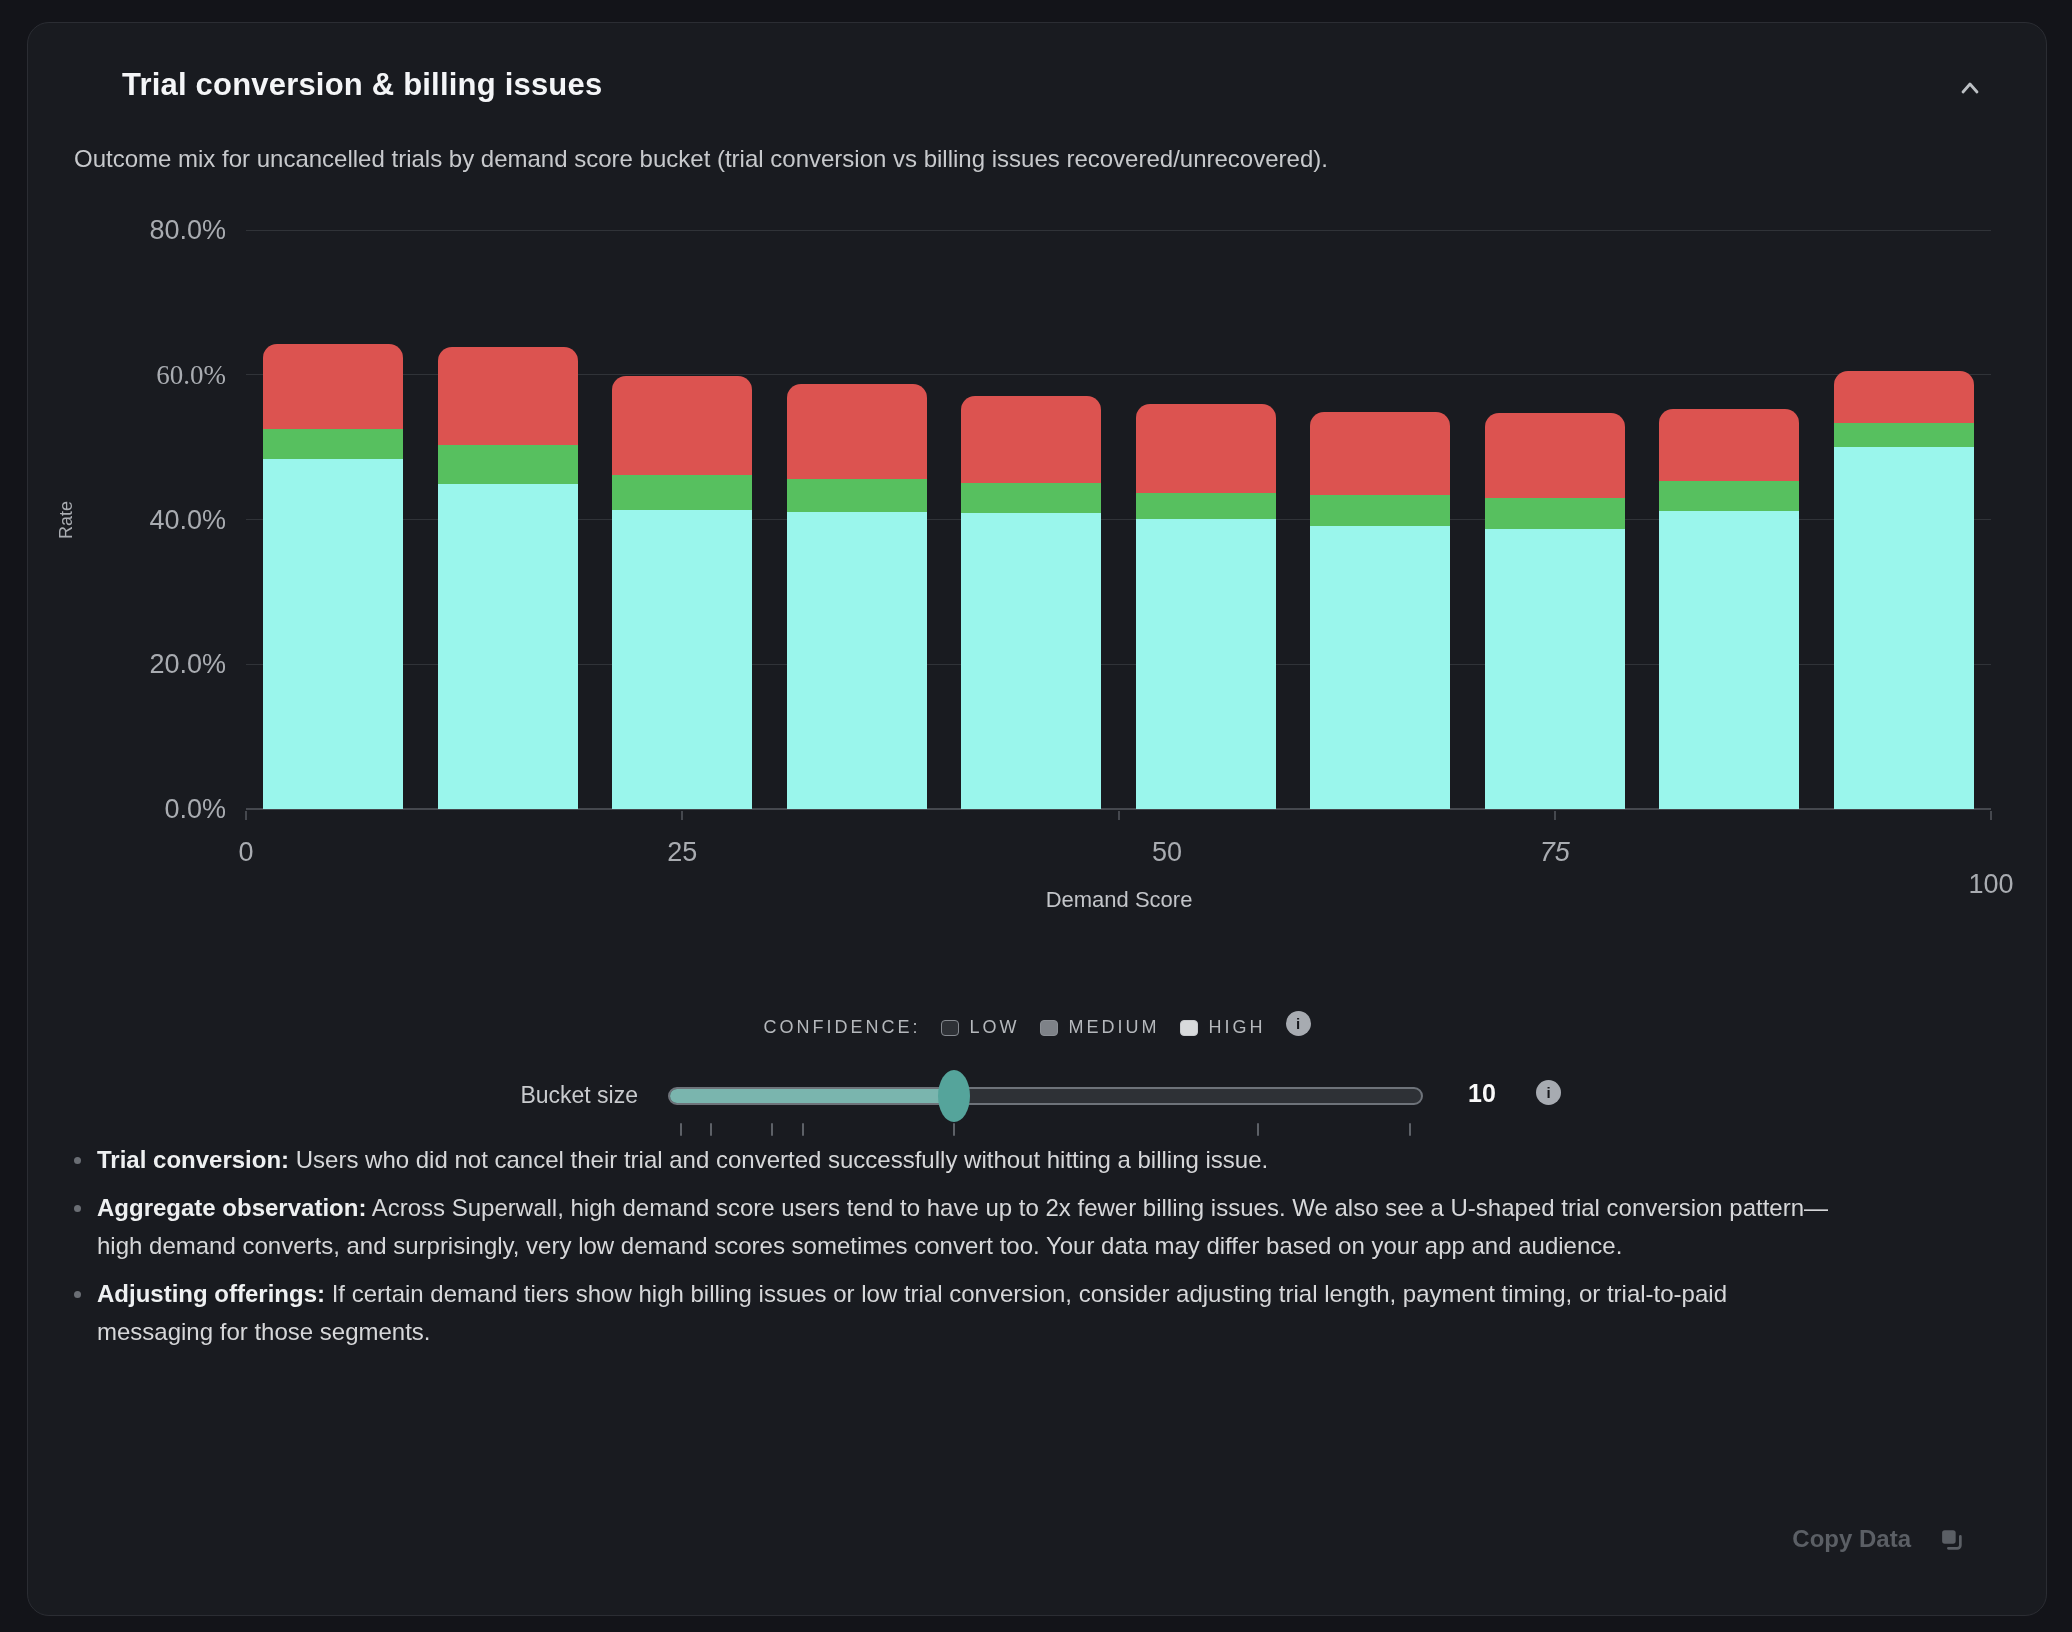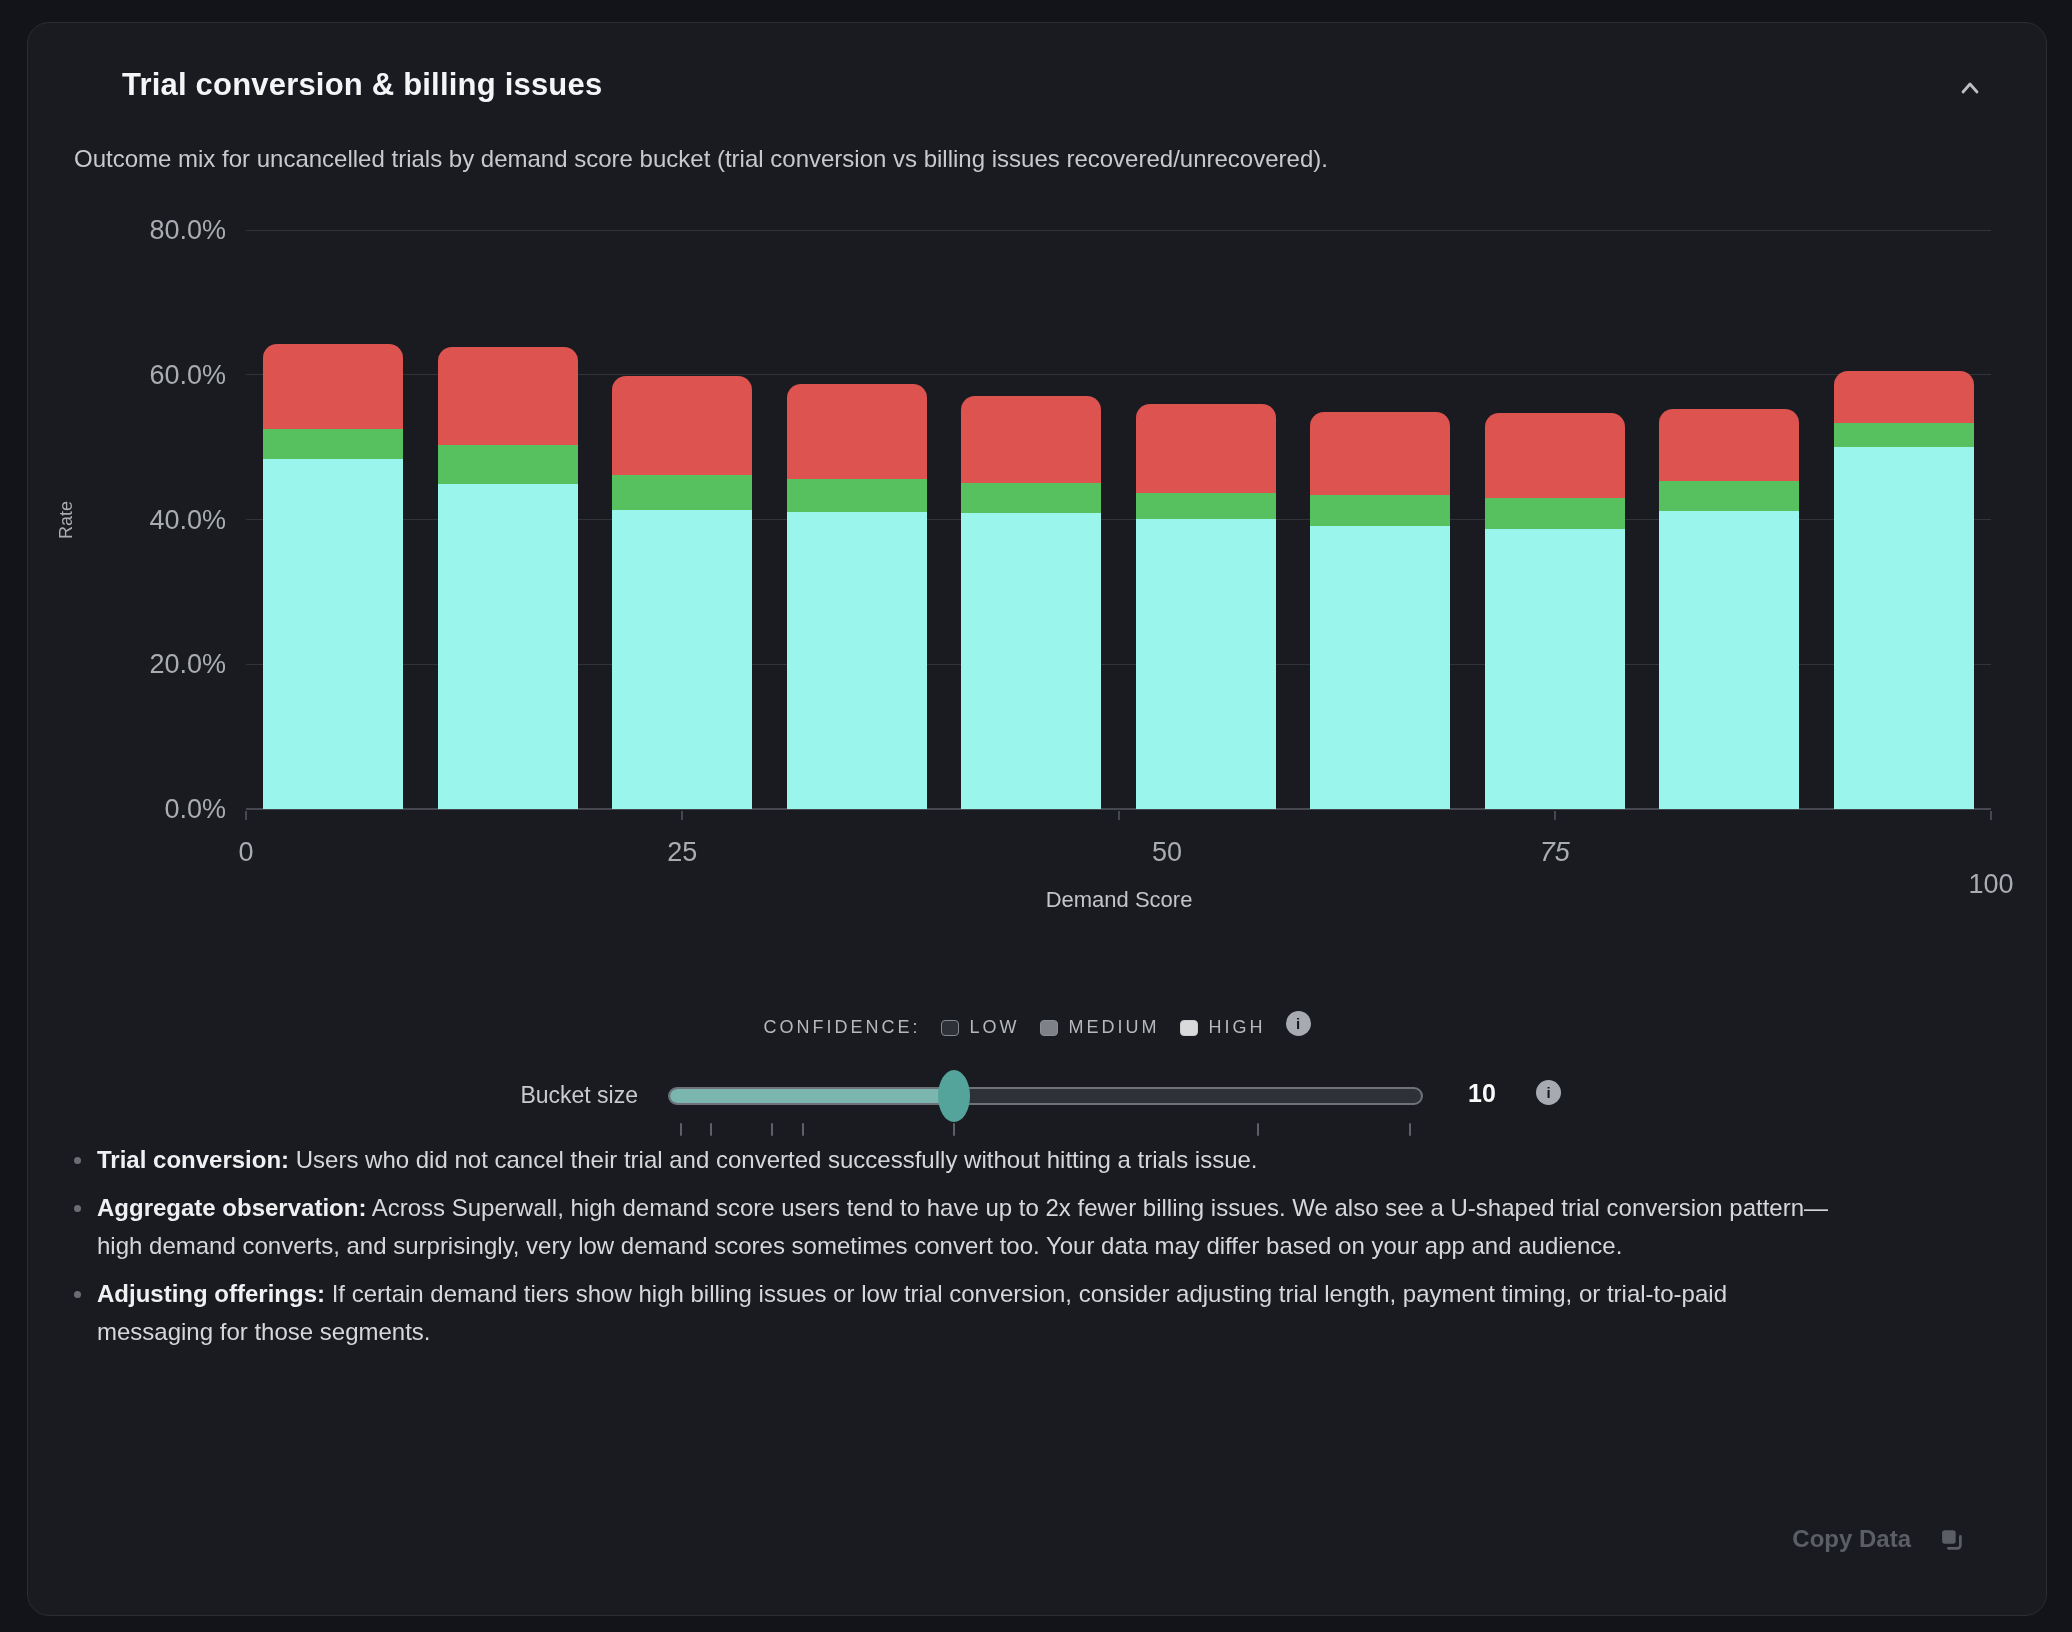"60.0%" div.ytick { font-family: none -> Liberation Serif, serif }
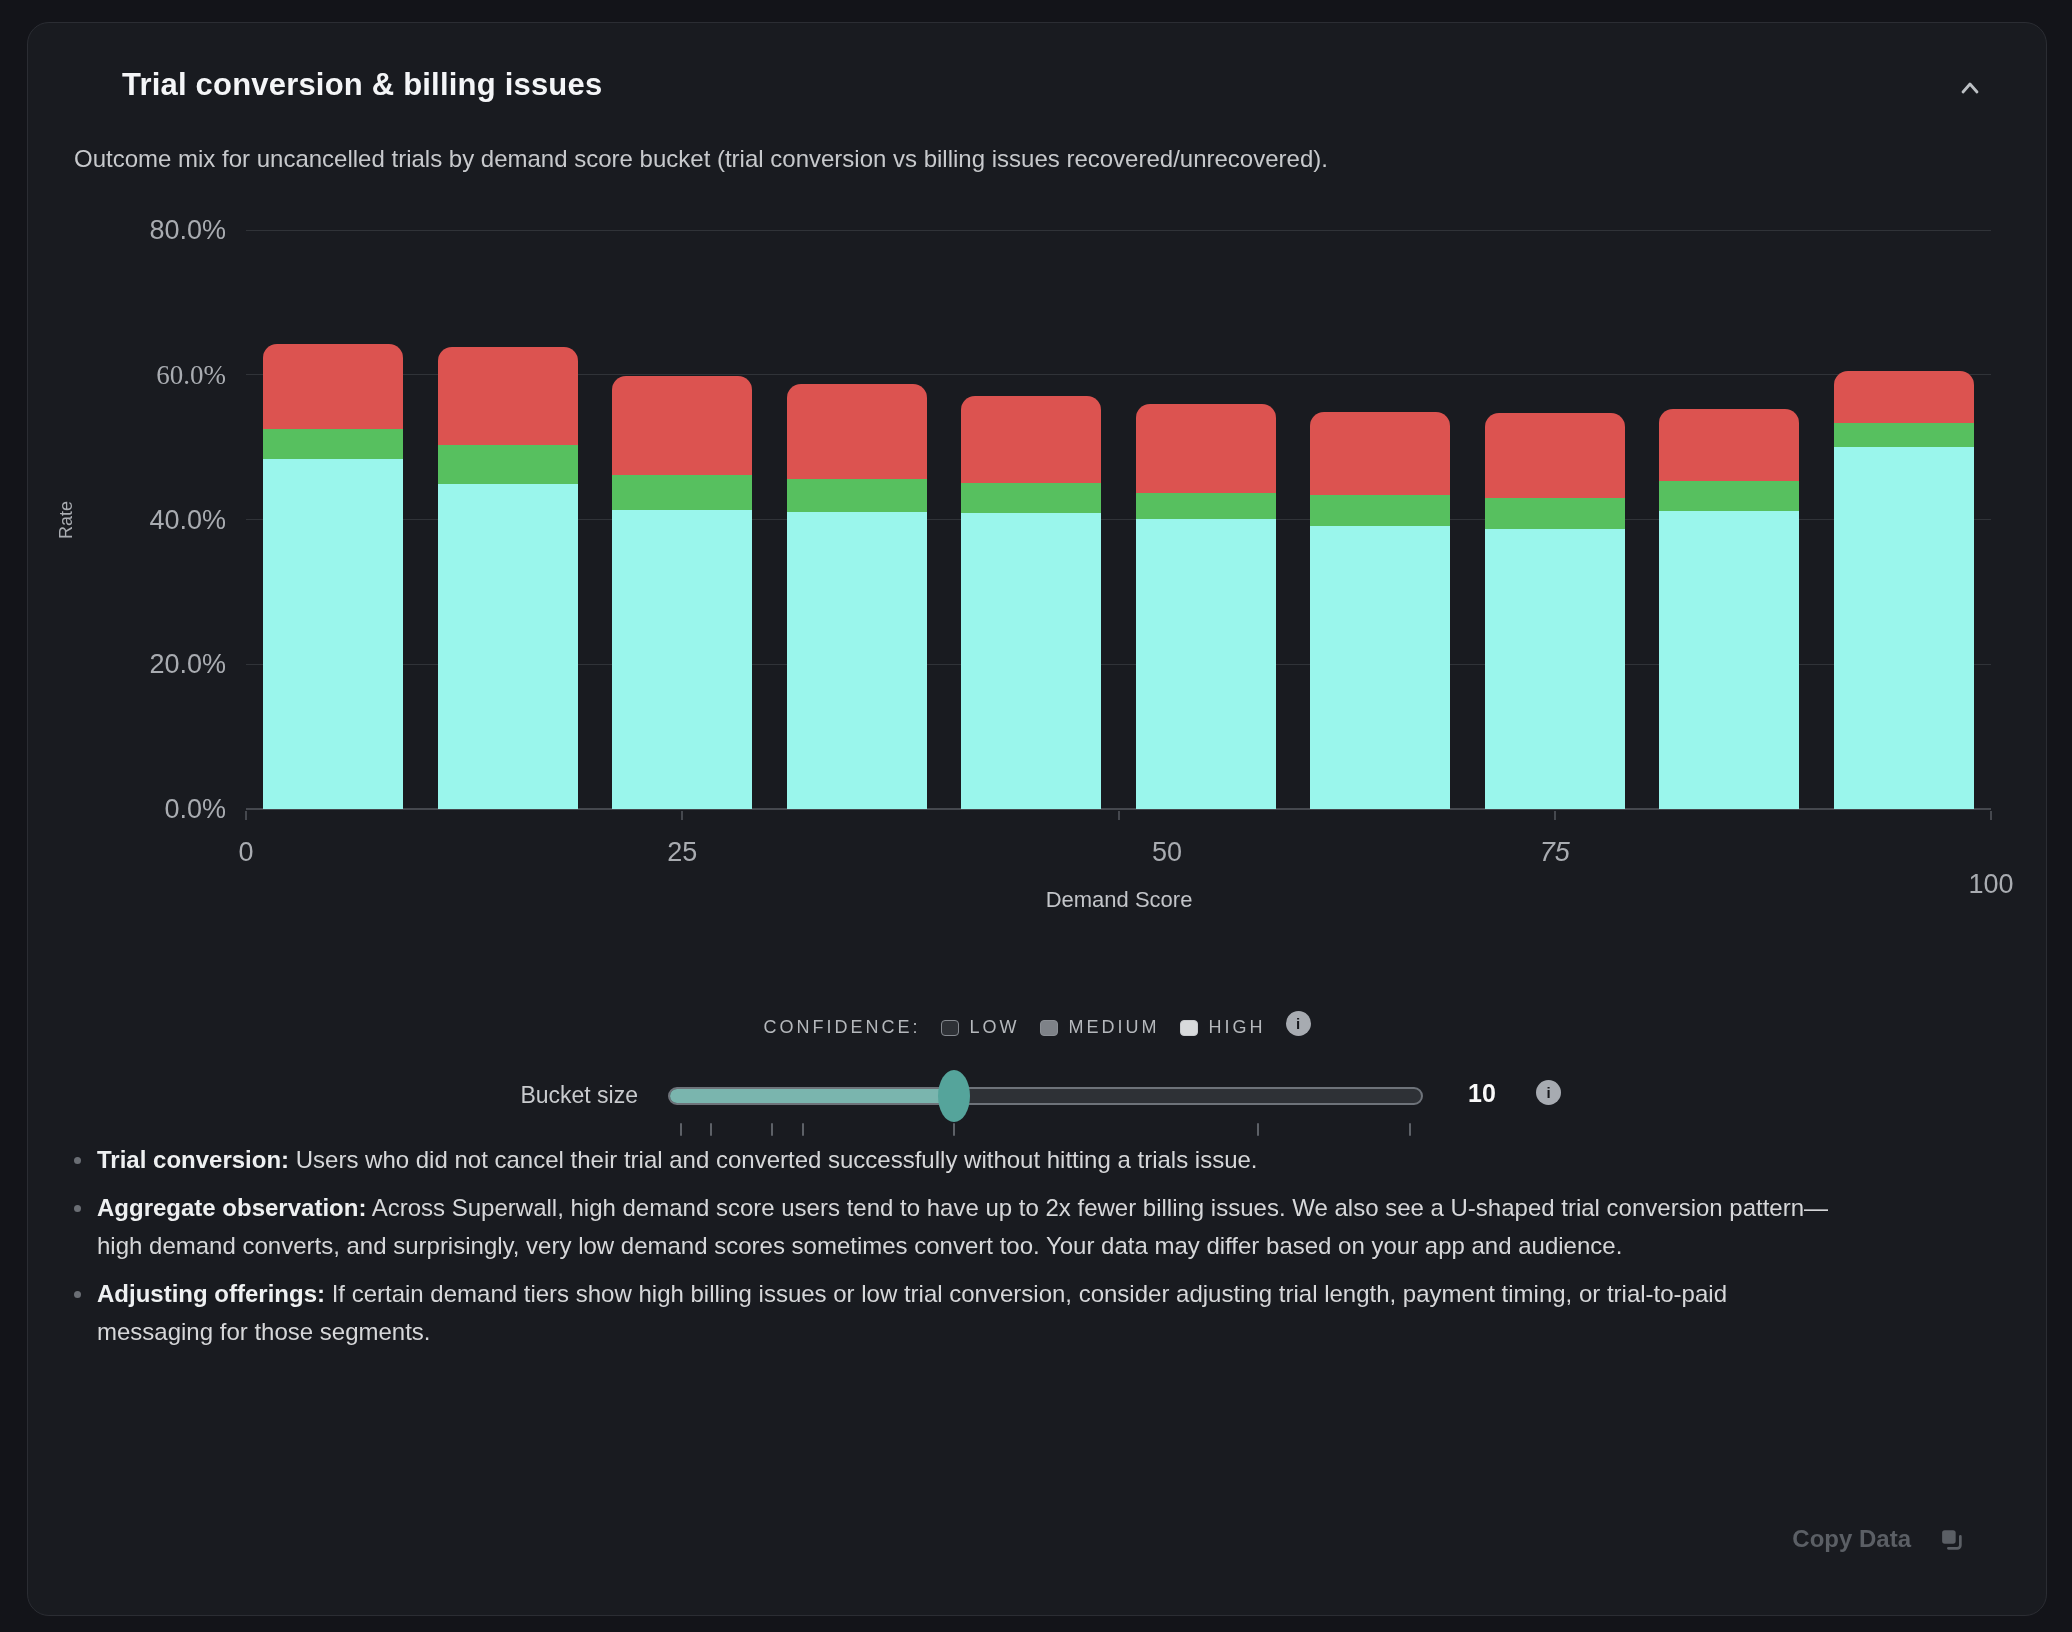"Users who did not cancel" span { text: trials -> billing }
